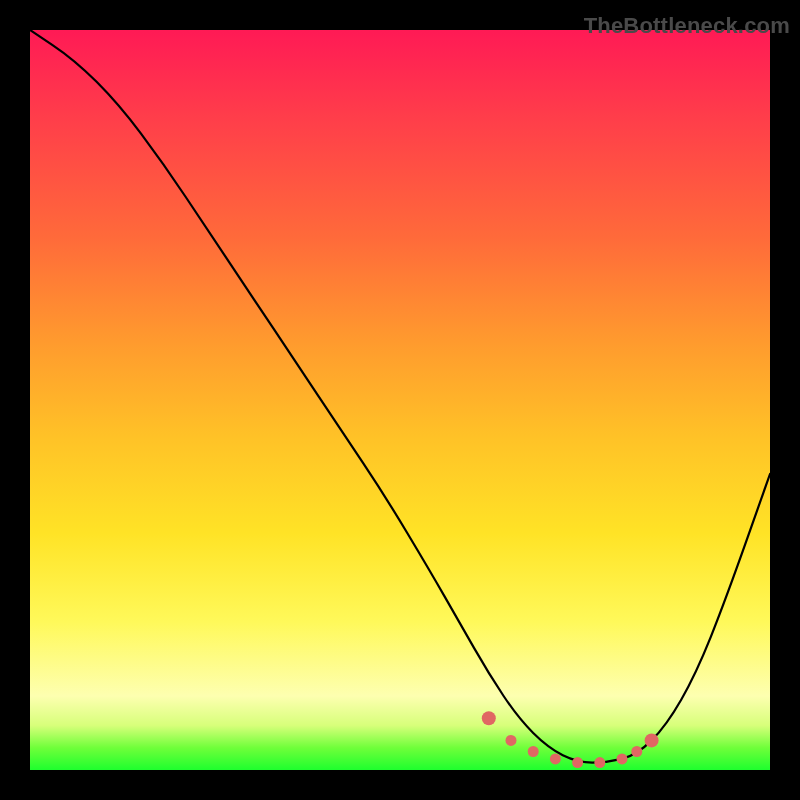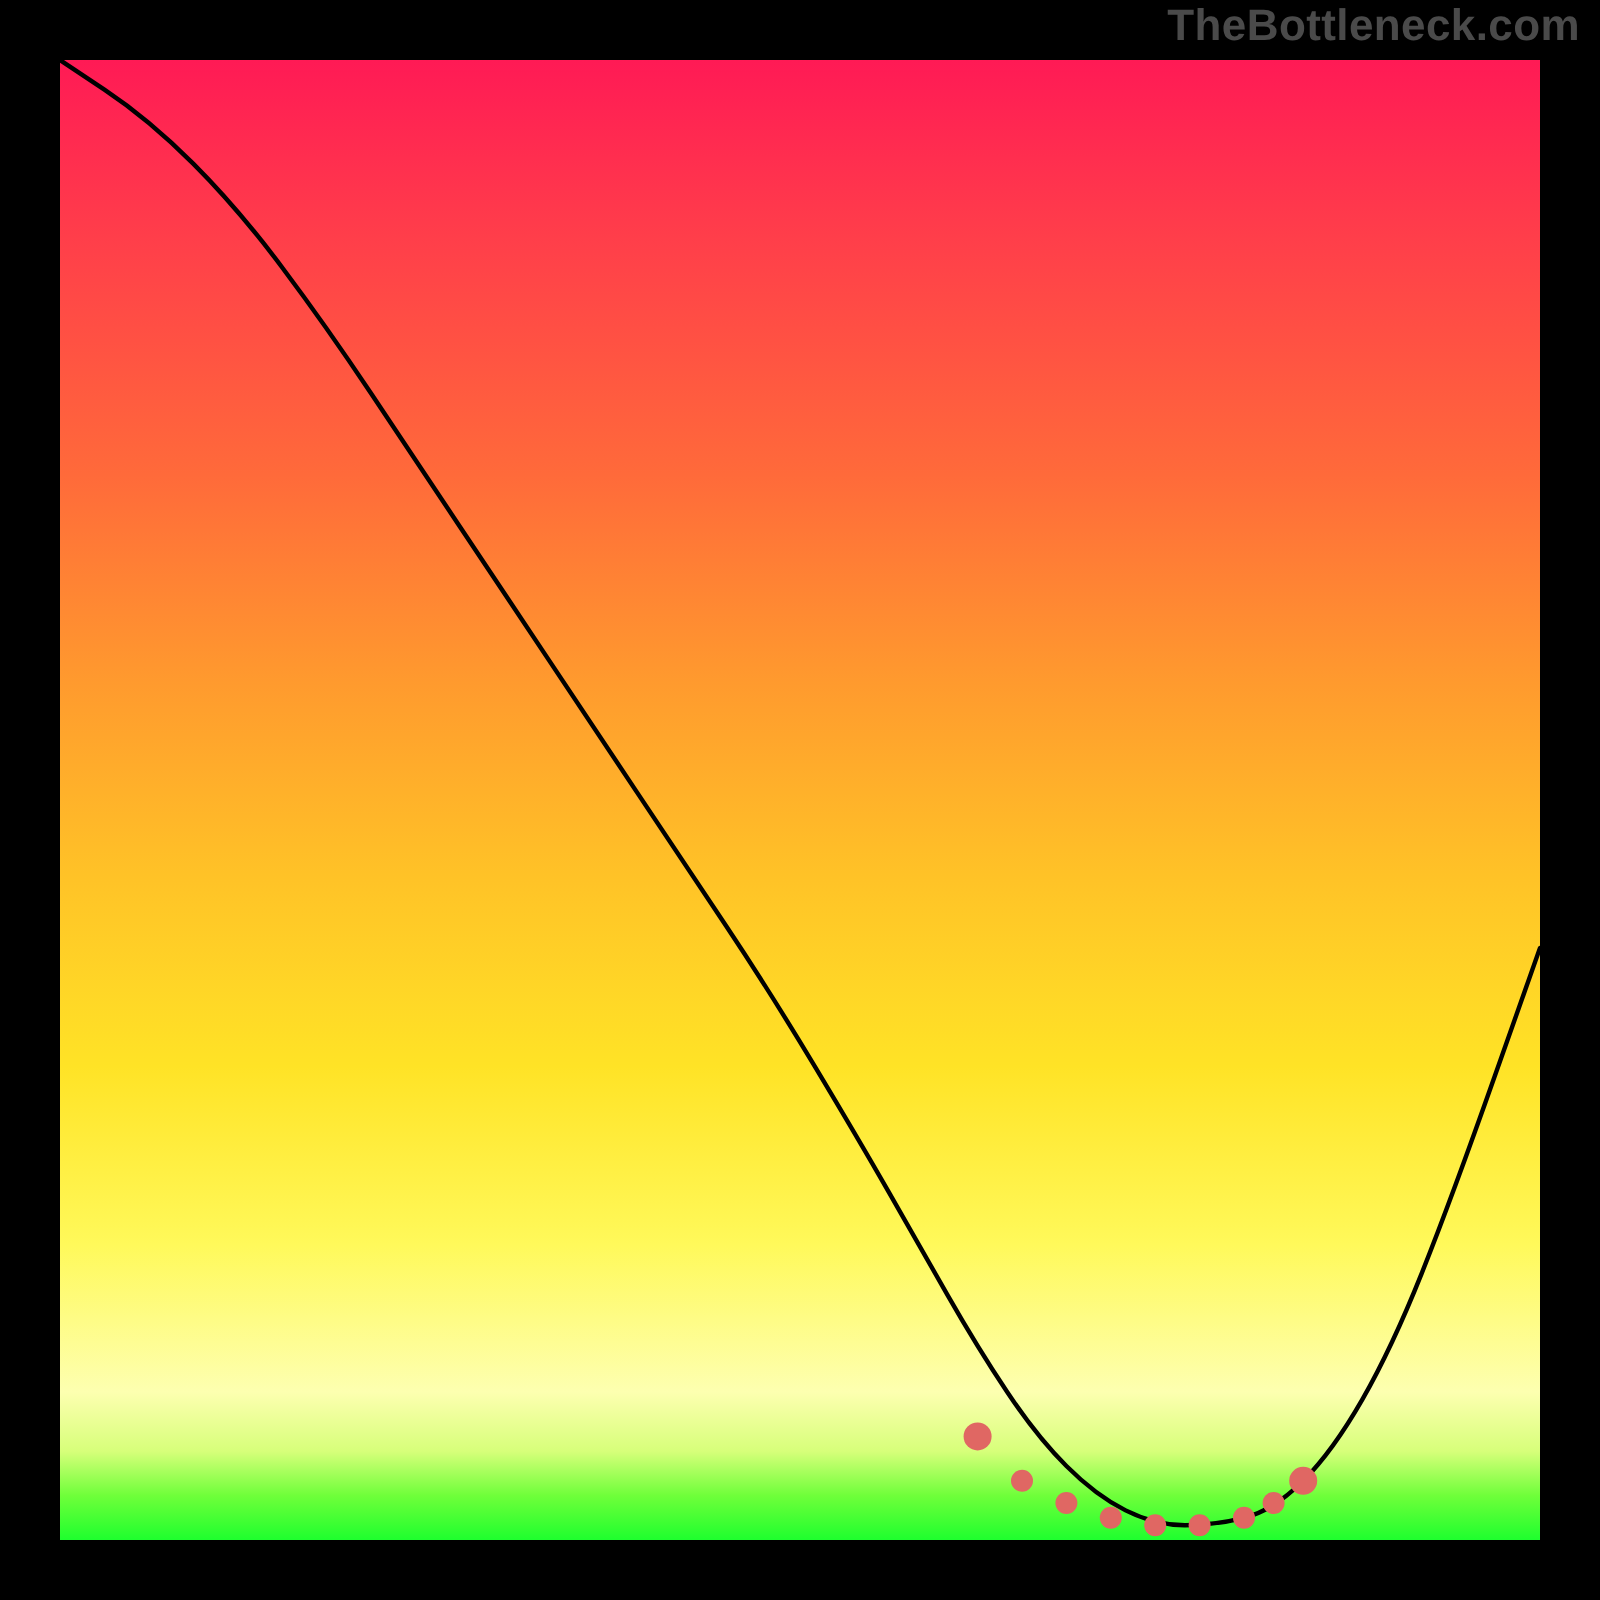"TheBottleneck.com" .watermark { top: 0 -> 13px }
